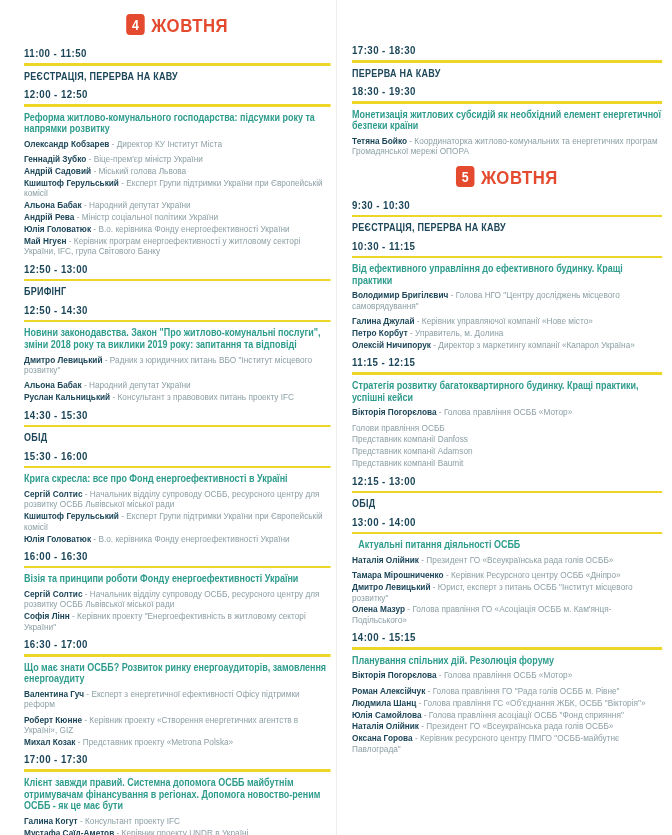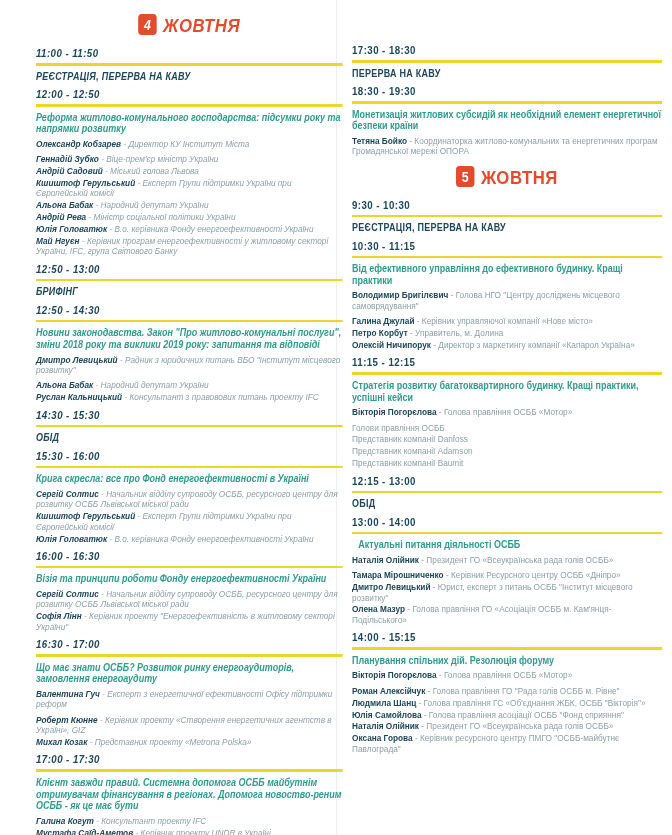"4 ЖОВТНЯ" .col-left { font-style: italic -> none; padding: 12px 0 0 36px -> 12px 0 0 24px }
